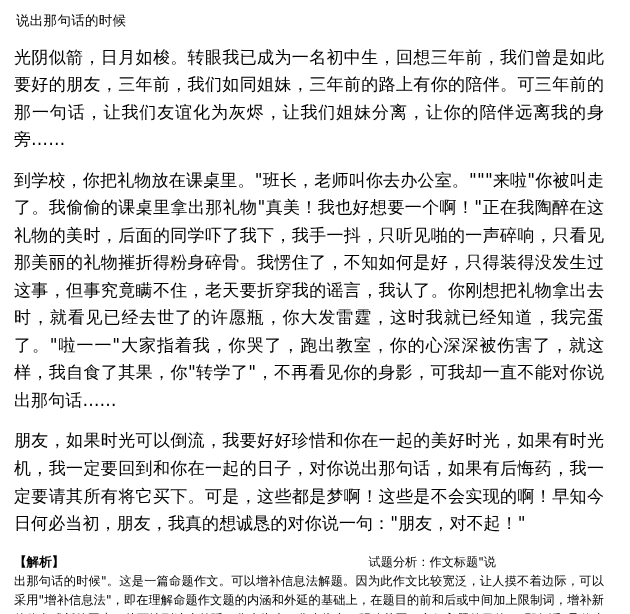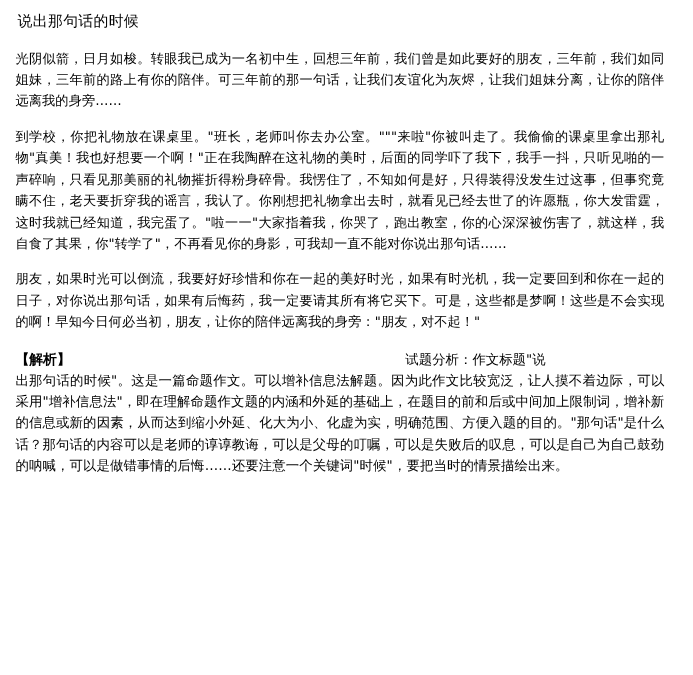"光阴似箭，日月如梭。转眼我已成为一名初中生，回想三年前，我们曾是如此要好的朋友，" .essay-body p { font-size: 12px -> 17px }
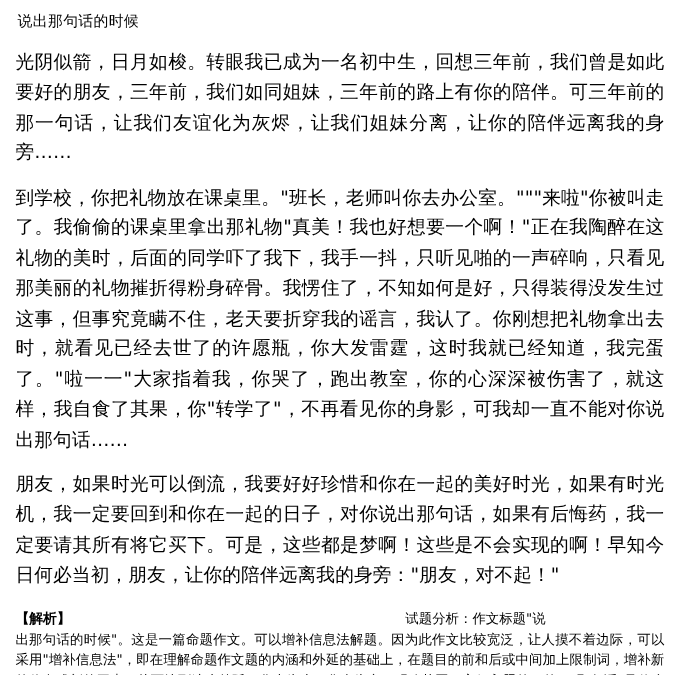"朋友，如果时光可以倒流，我要好好珍惜和你在一起的美好时光，如果有时光机，我一定要" p { text: 让你的陪伴远离我的身旁 -> 我真的想诚恳的对你说一句 }
